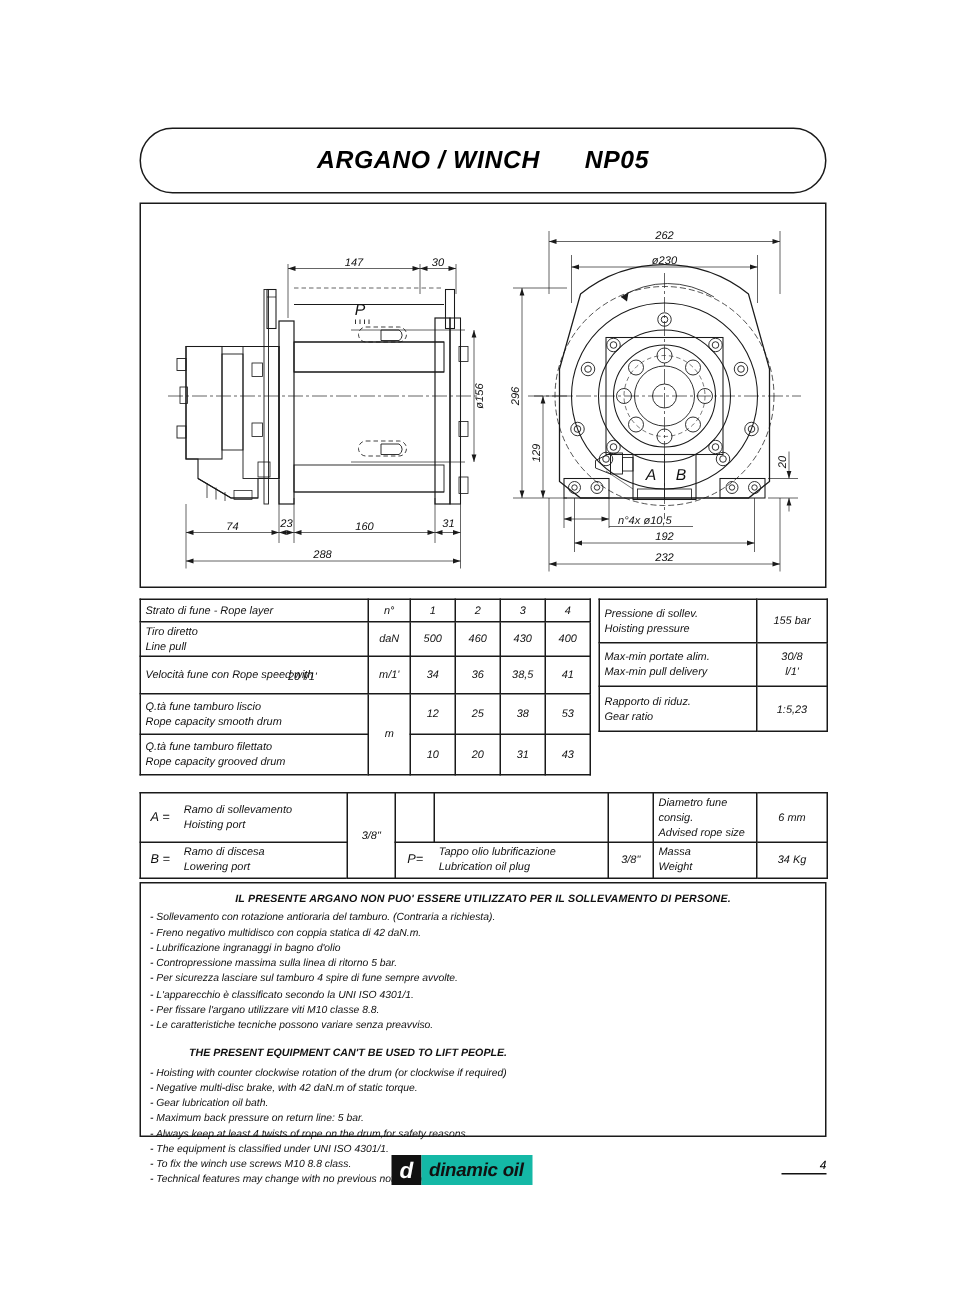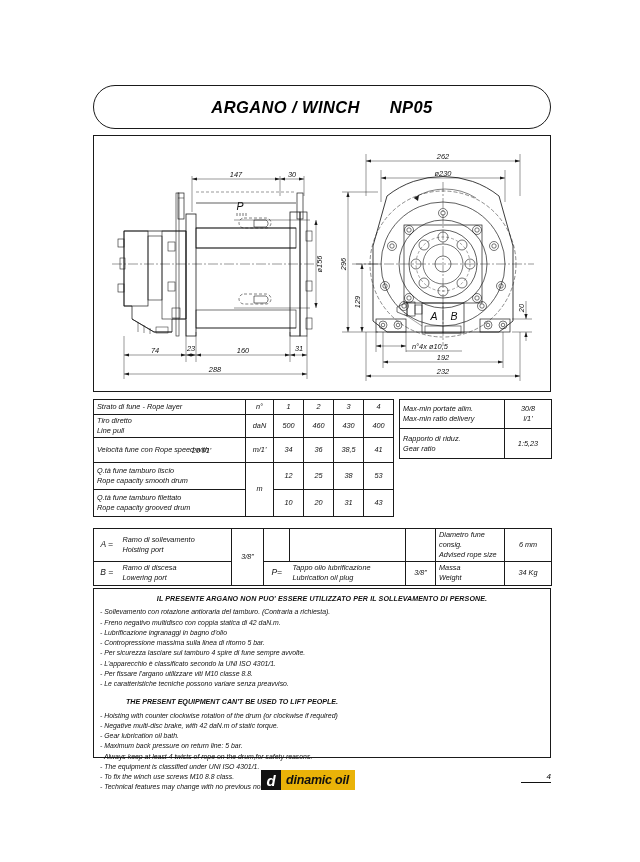"Pressione di sollev." tr { html: none -> <tr> <td> <span>Pressione di sollev.</span> <span>Hoisting pressure</span> </td> <td>155 bar</td> </tr> }
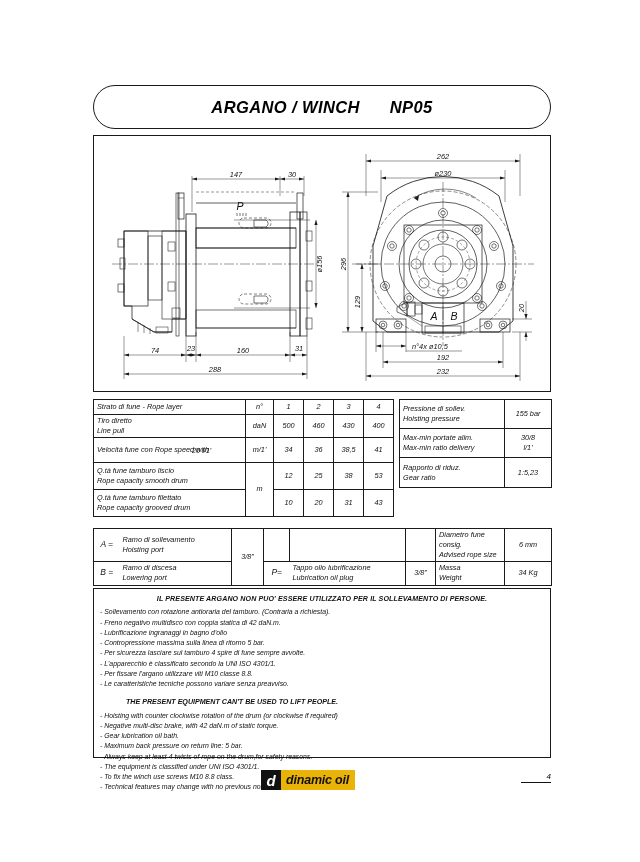"Max-min ratio delivery" span { text: ratio -> pull }
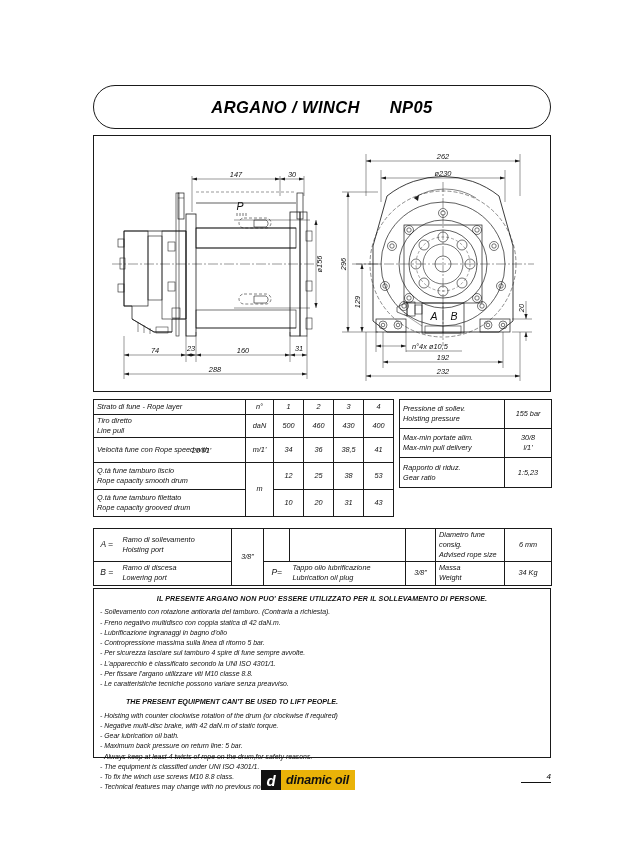"dinamic oil" .logo-word { background: #eab308 -> #14b8a6 }
